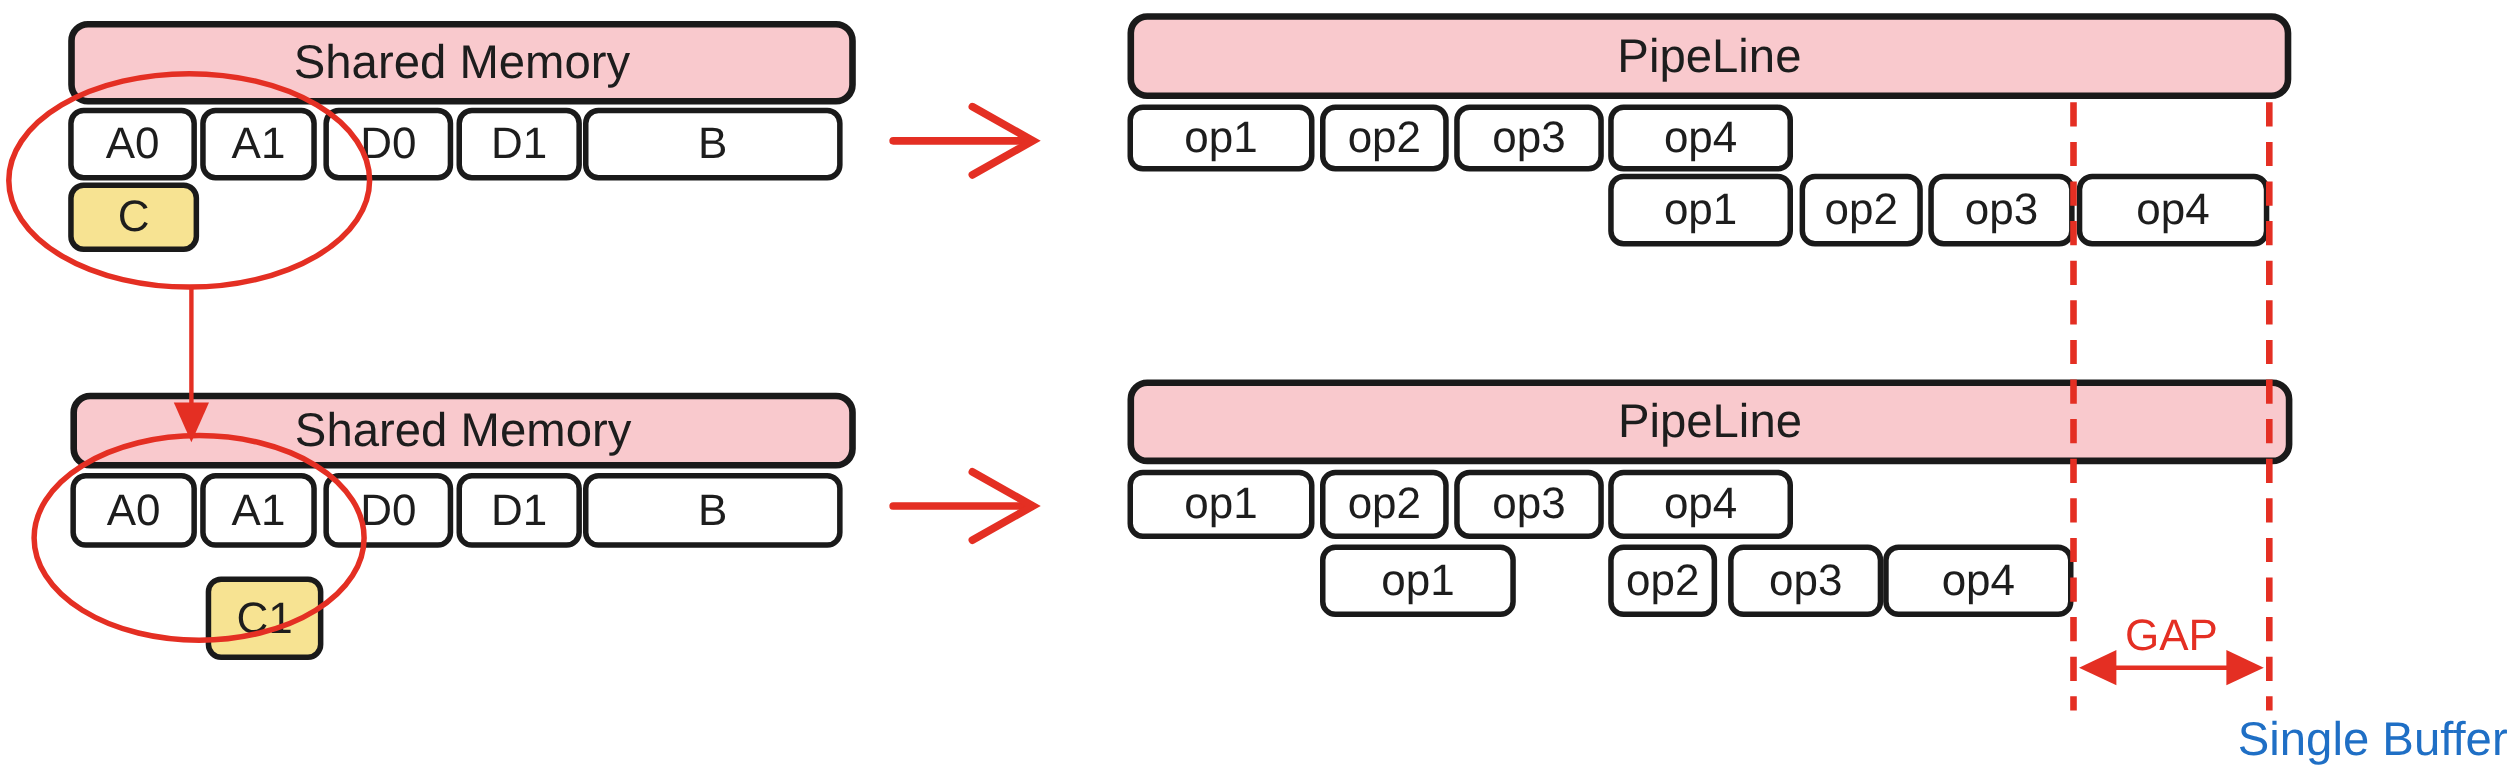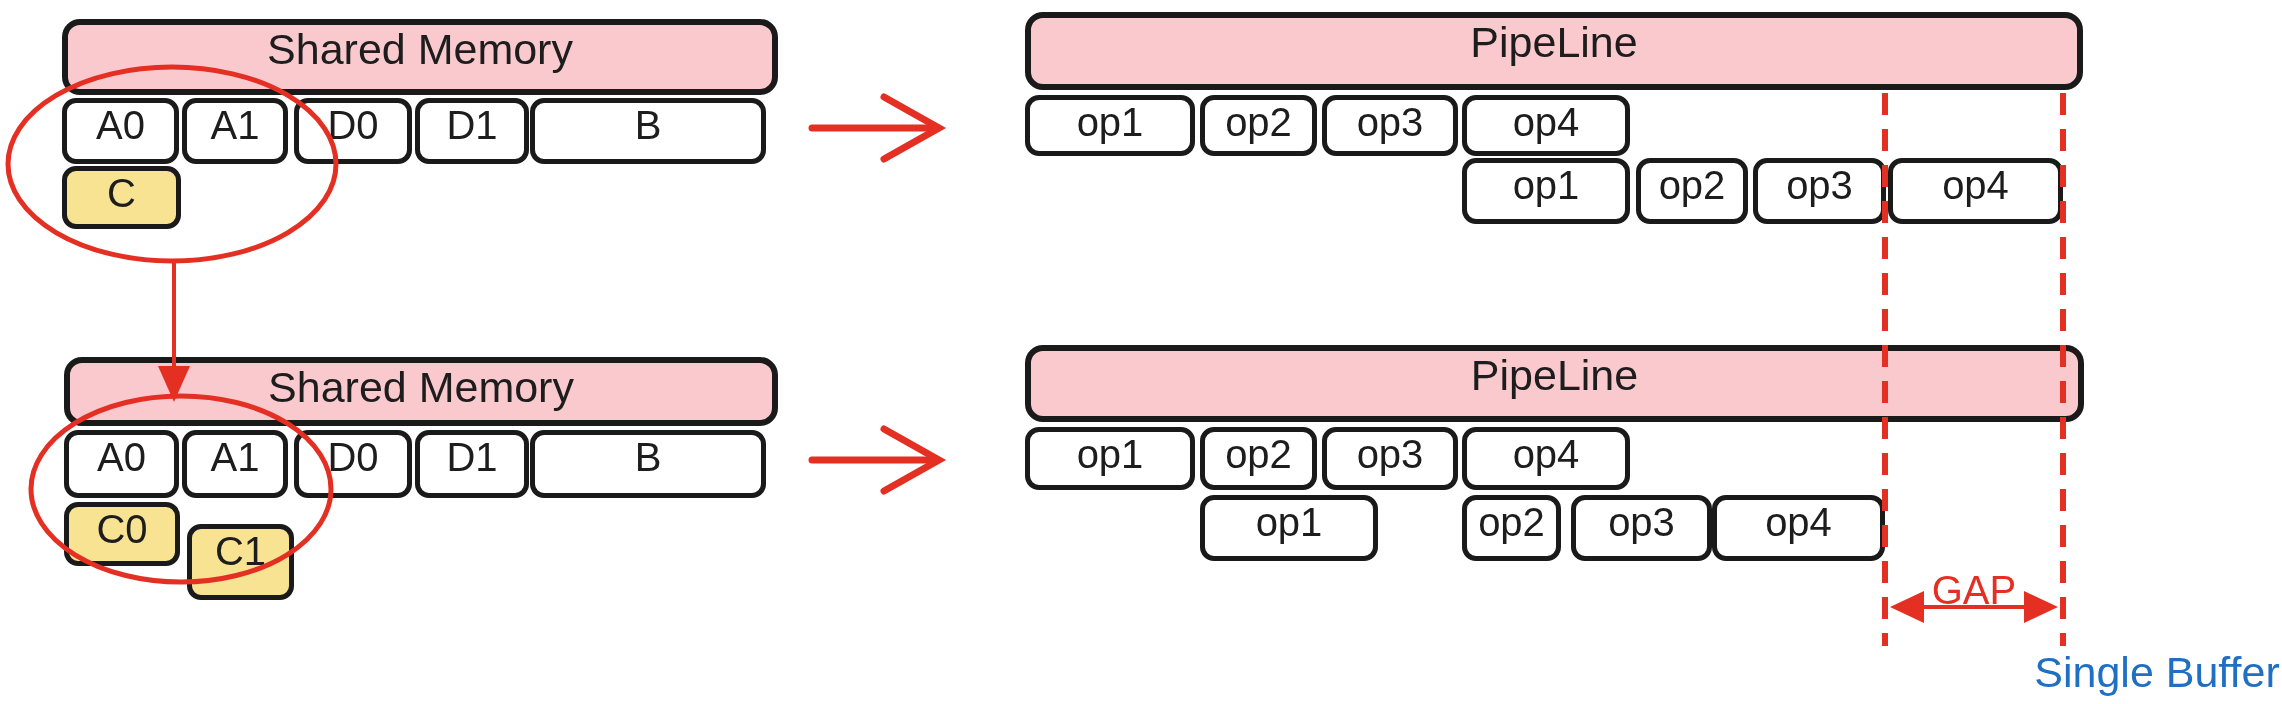"Shared Memory" .box { align-items: none -> center }
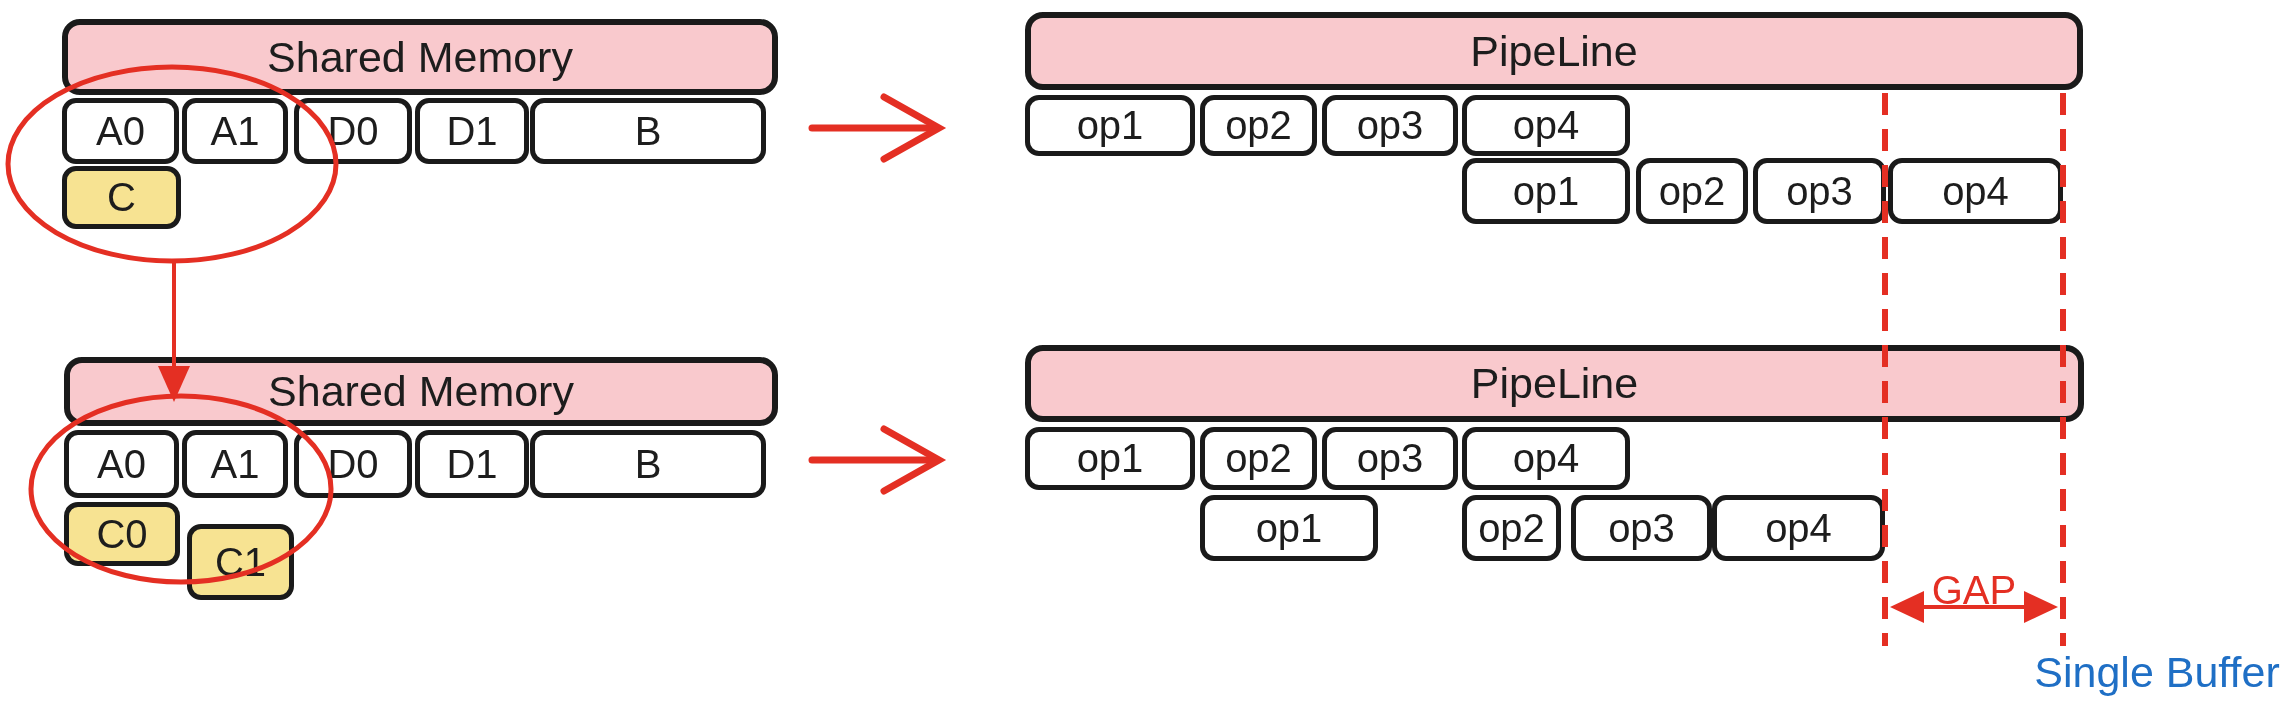"C0" div.box { html: <div>C0</div> -> none }
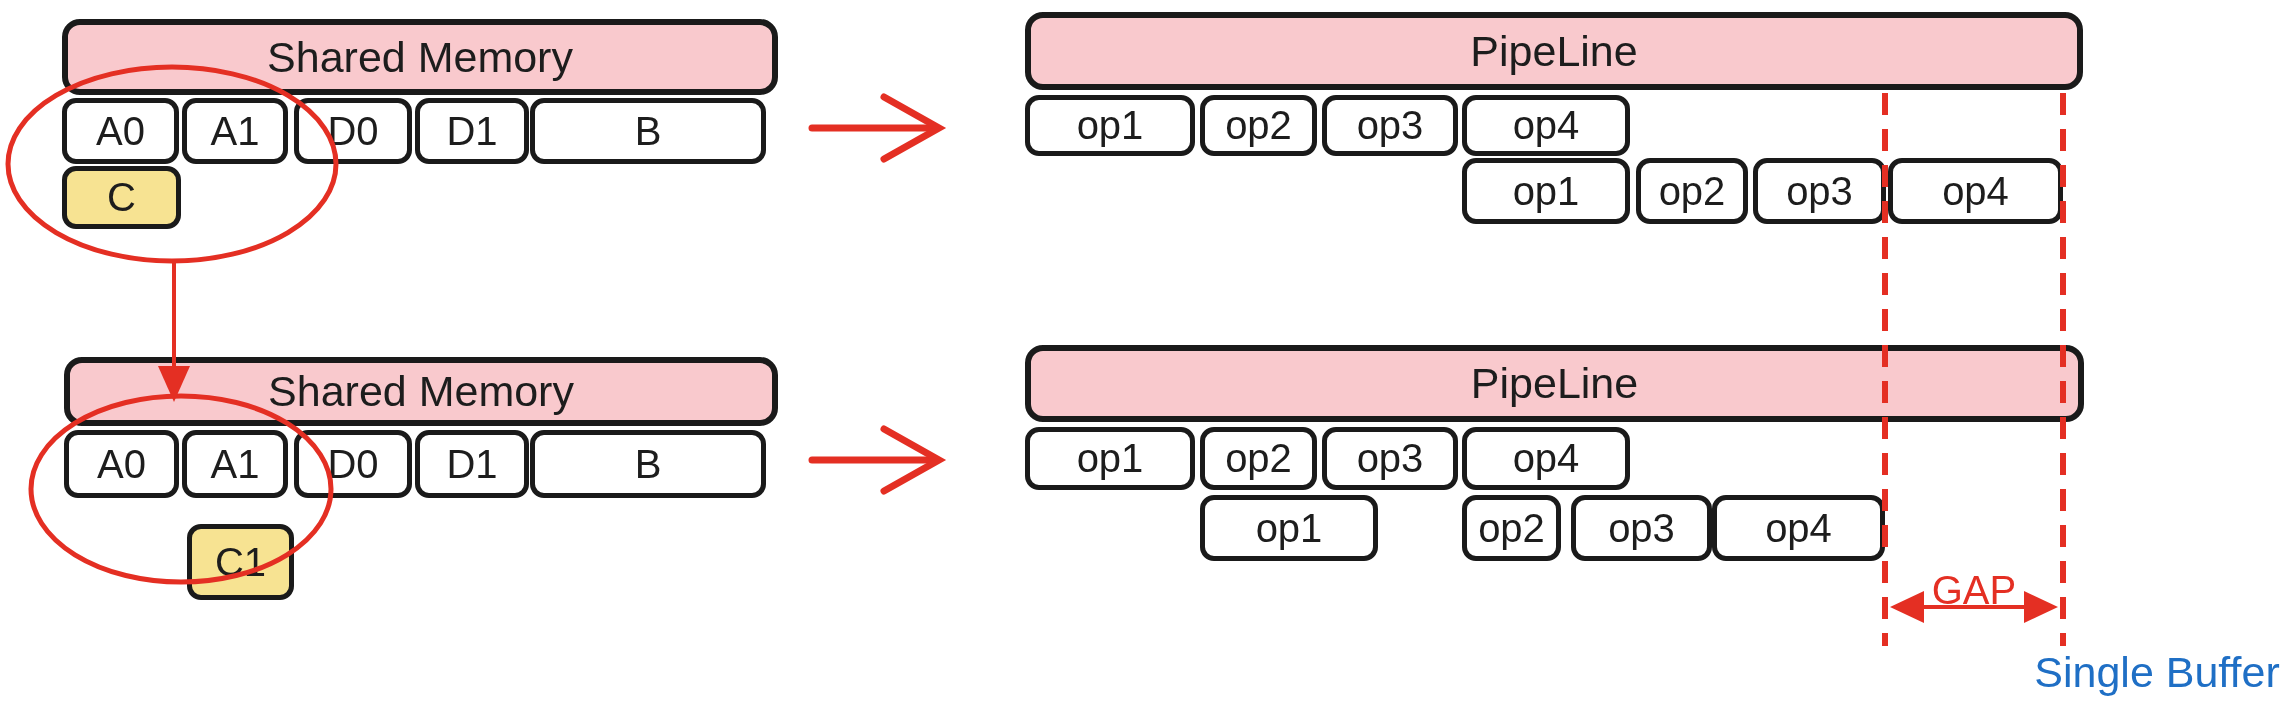"GAP" div.annot { top: 568px -> 556px }
